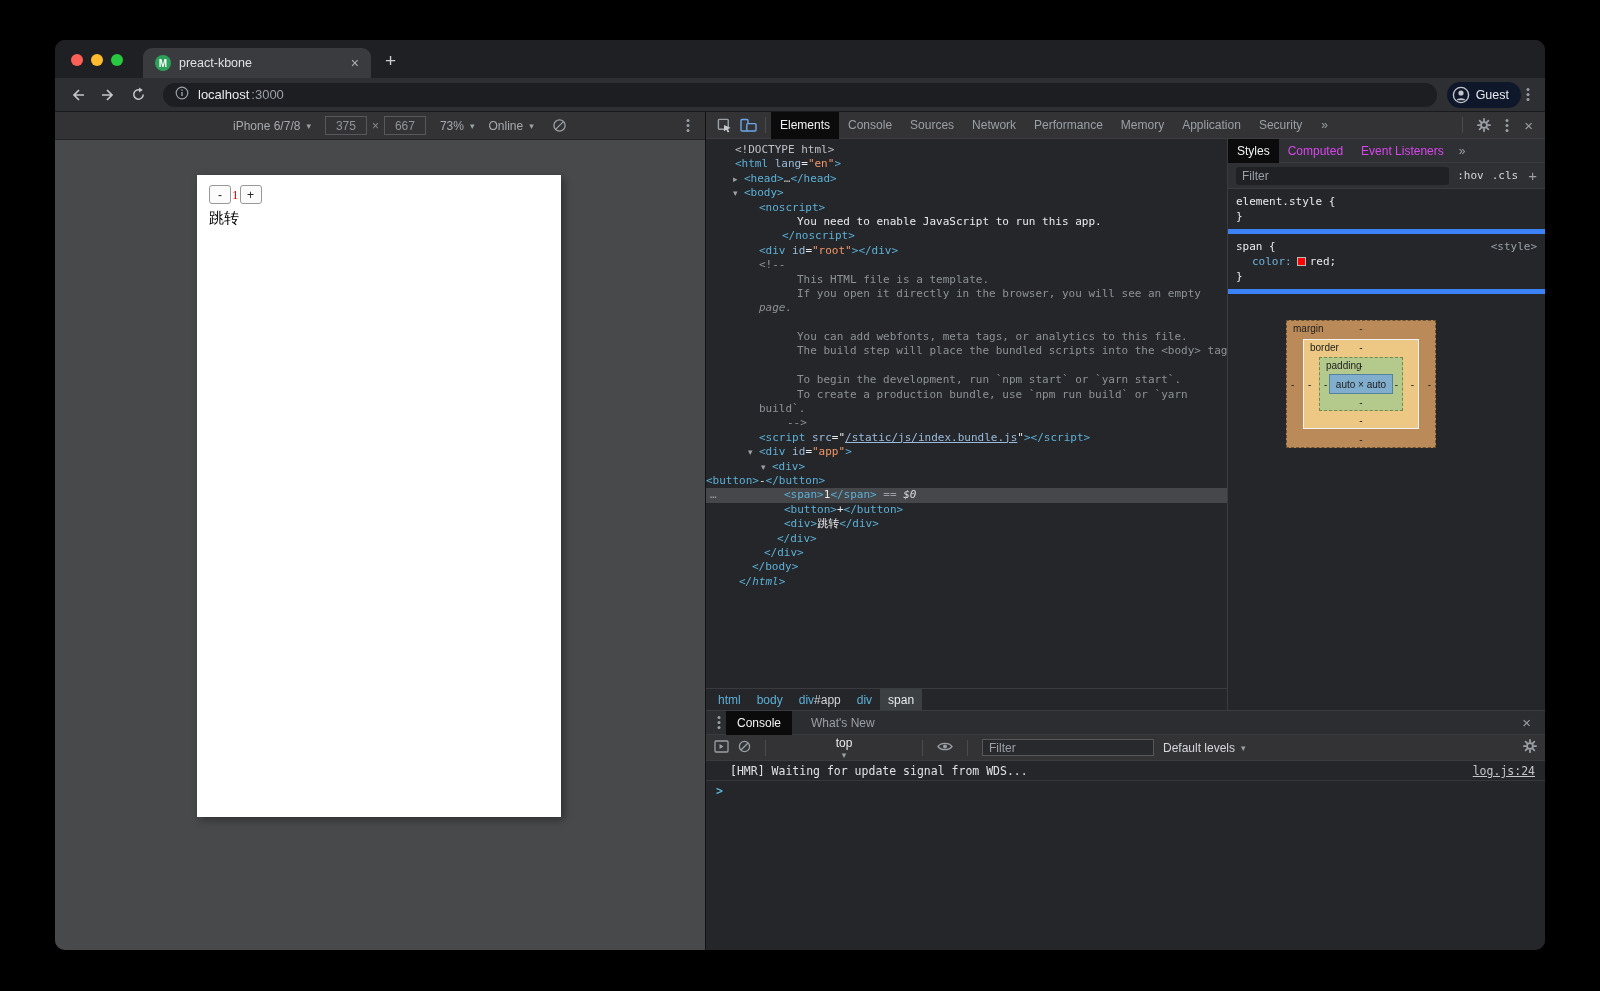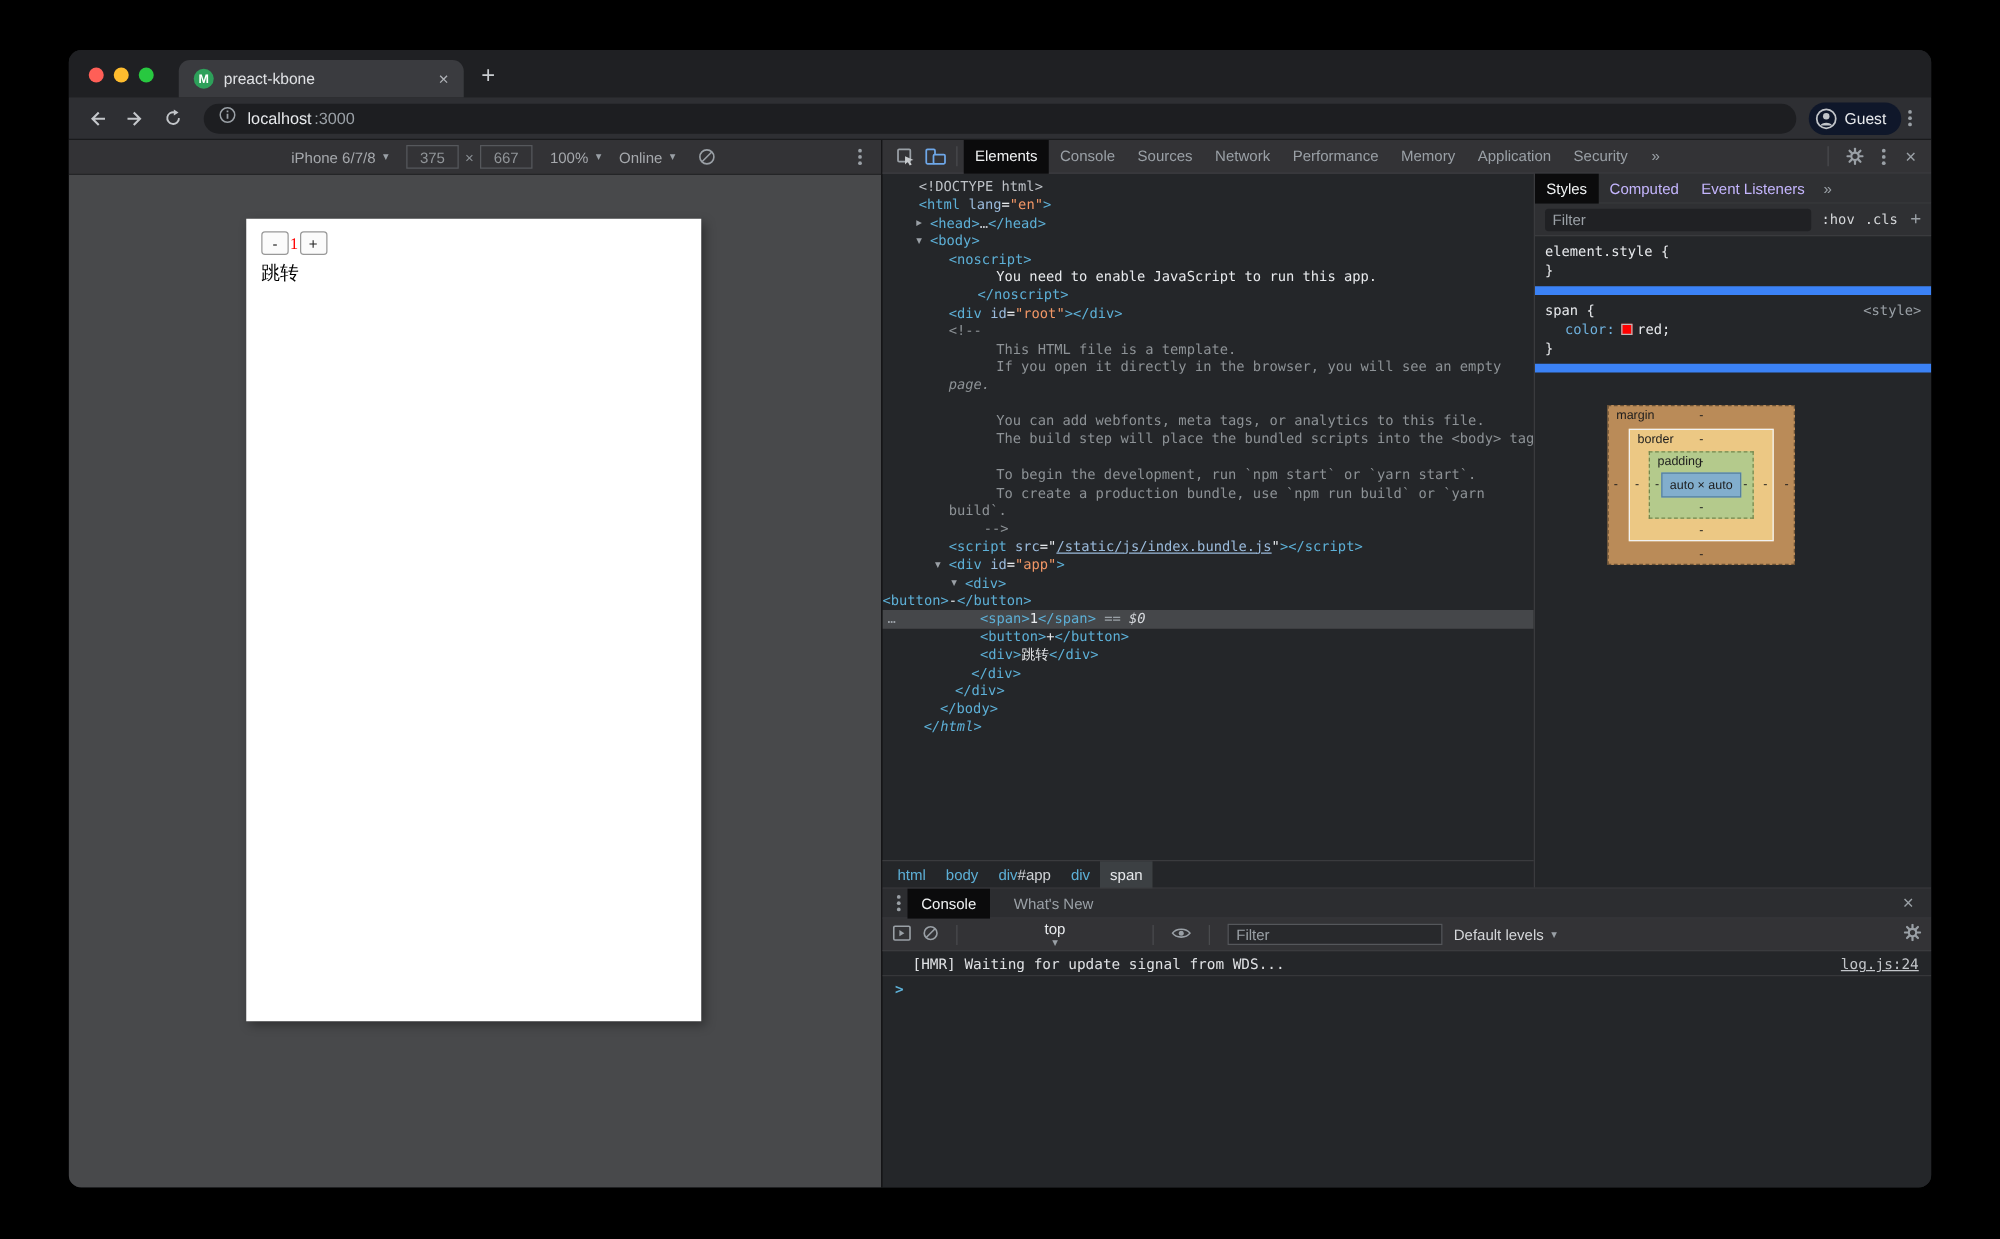"100%" span { text: 100% -> 73% }
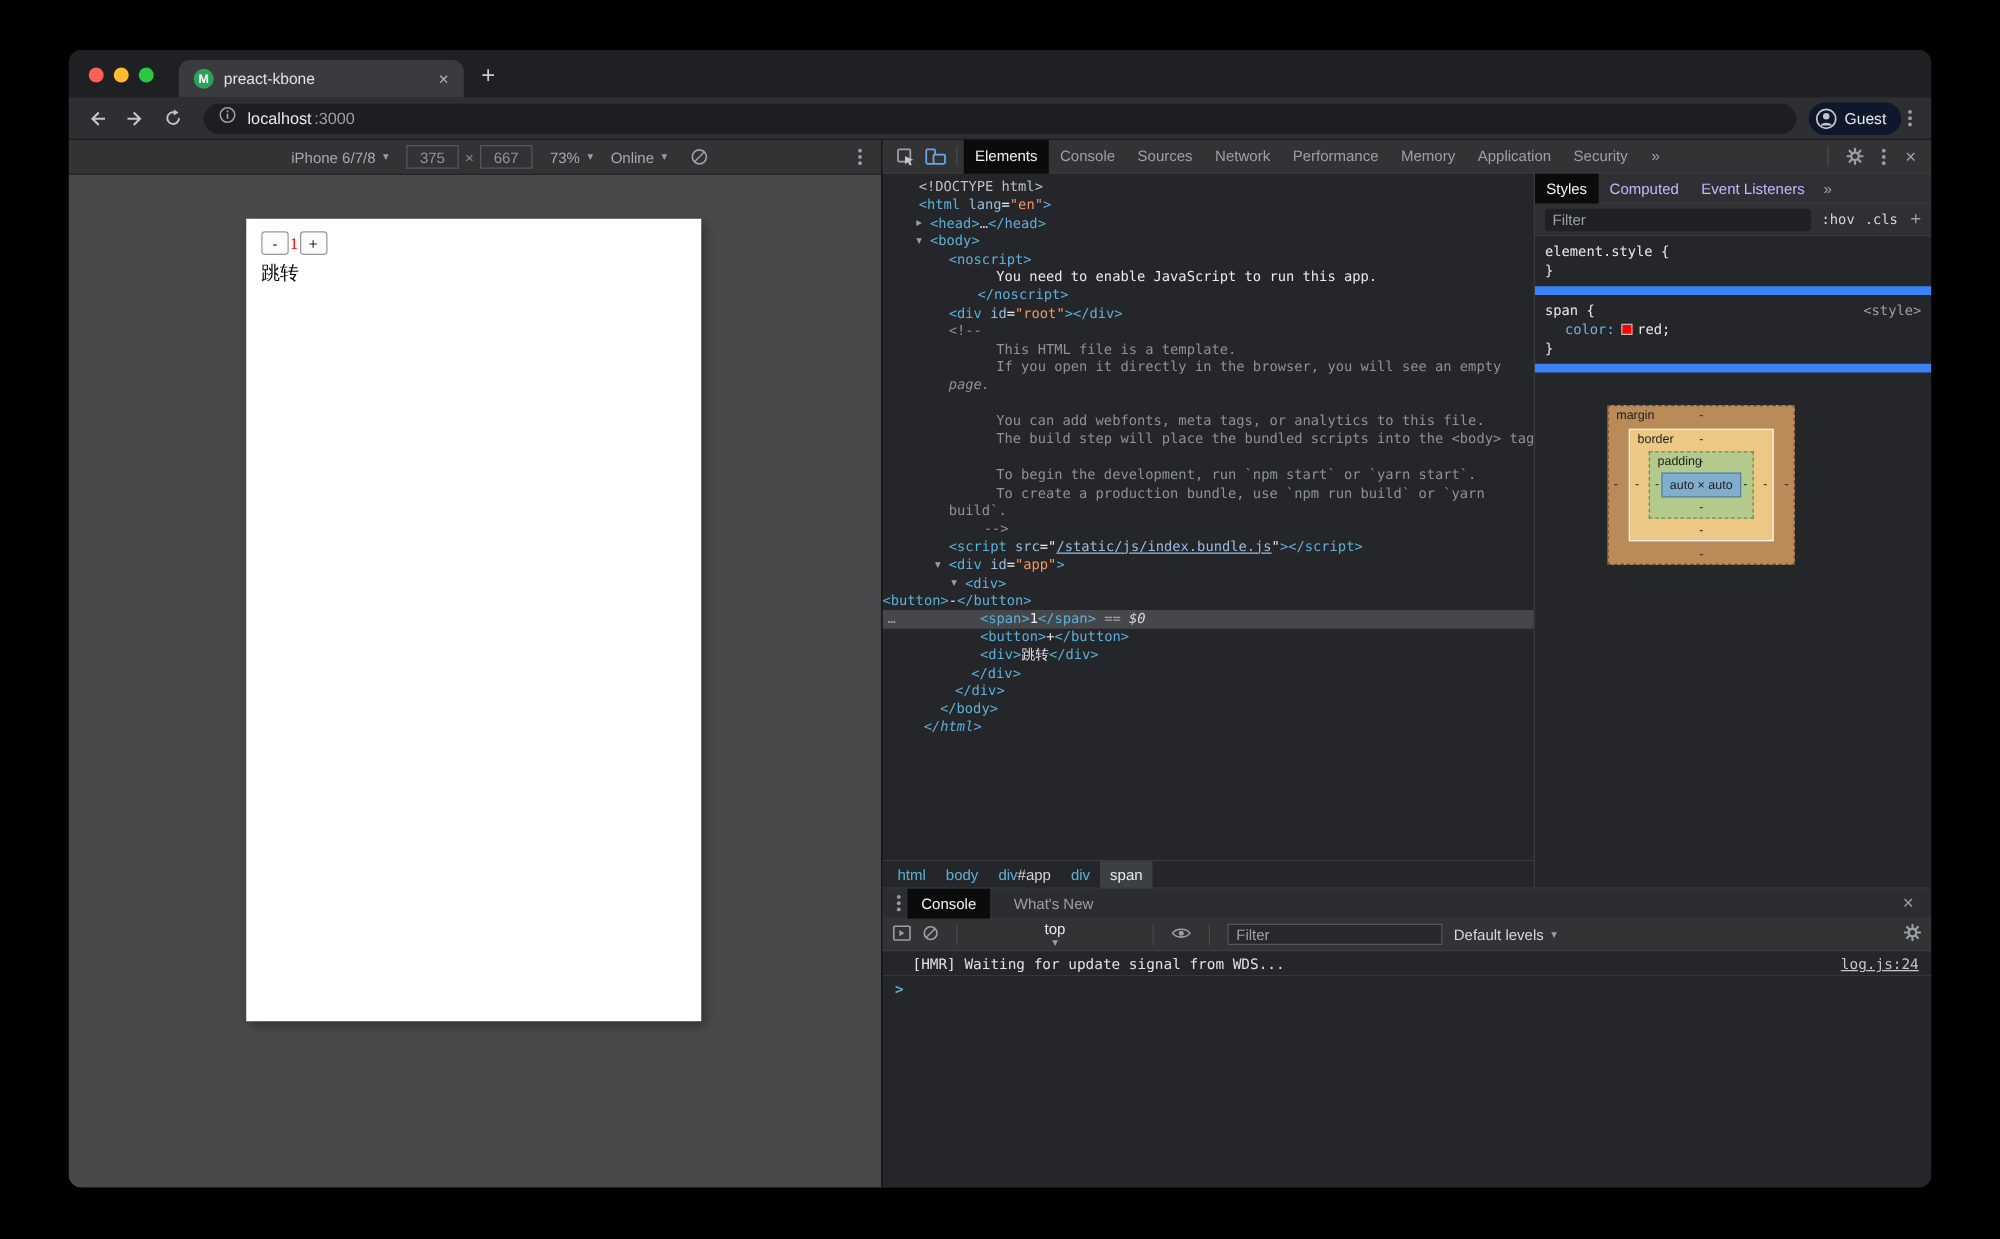"Computed" .st-tab { color: #c4b5fd -> #d946ef }
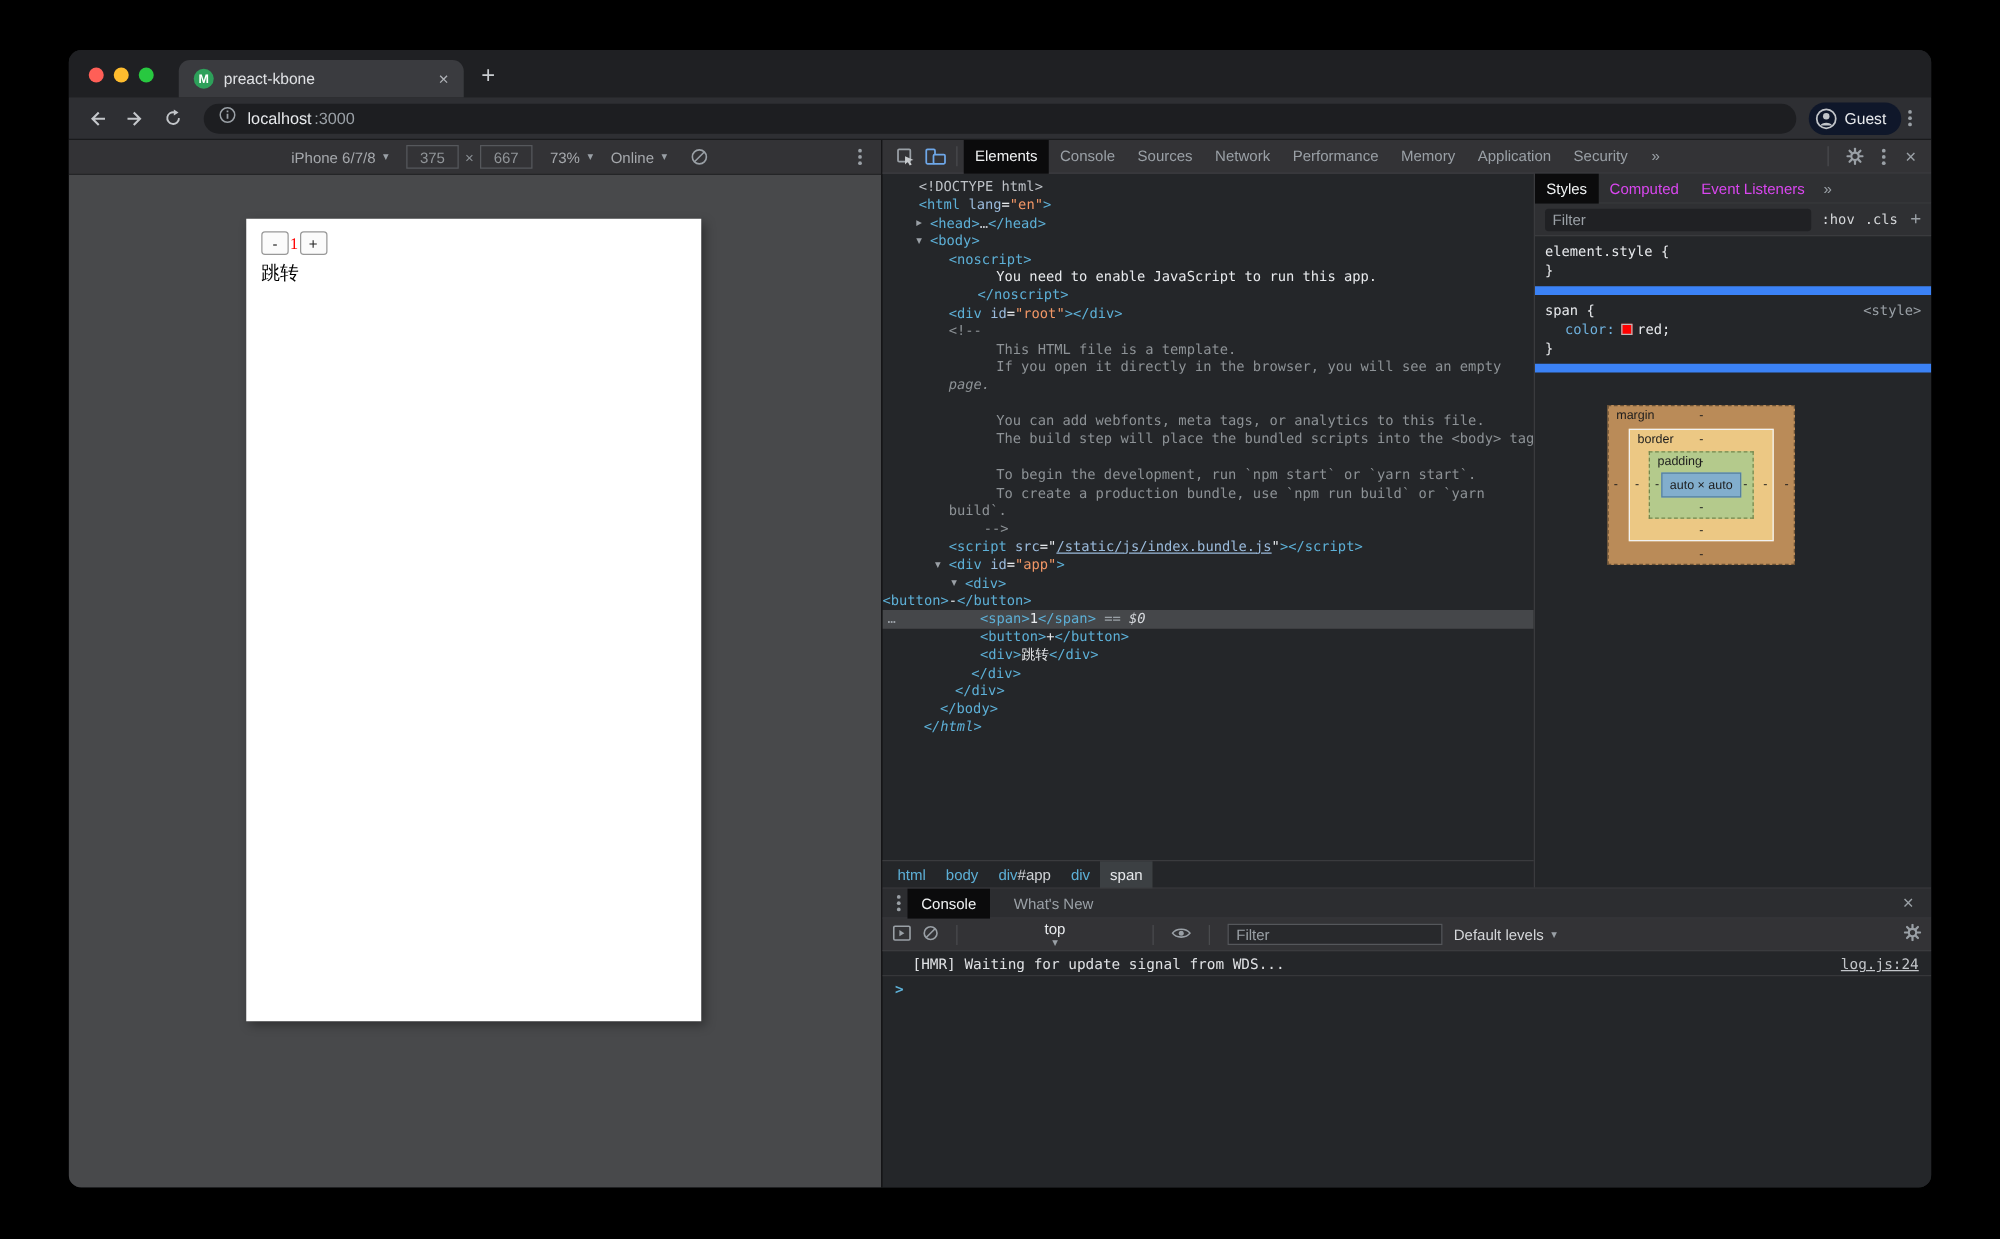"element.style {" .sec { border-bottom: 7px solid #3b82f6 -> 5px solid #3b82f6 }
